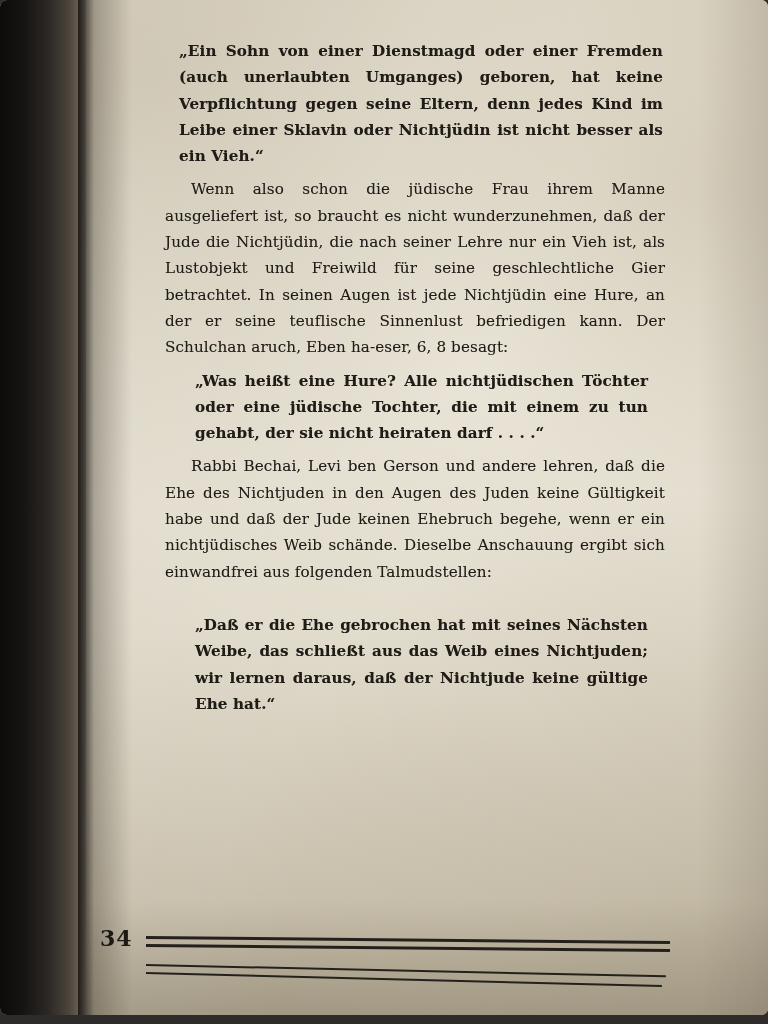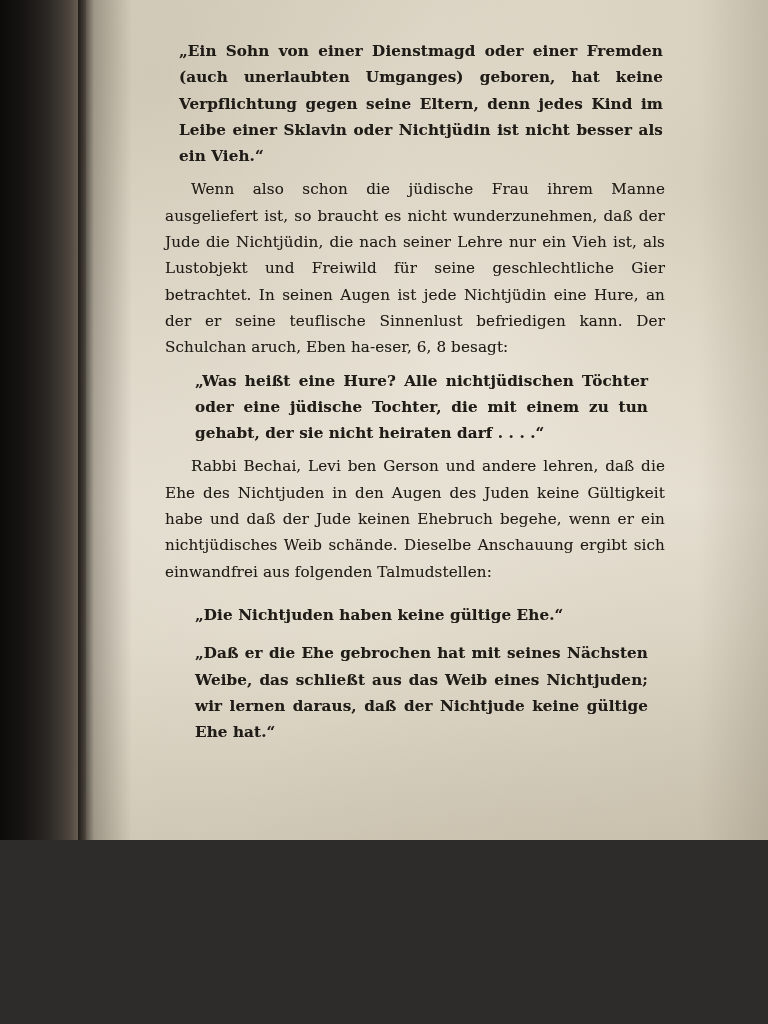"„Ein Sohn von einer Dienstmagd" .scan { border-radius: none -> 7px; height: 840px -> 1015px }
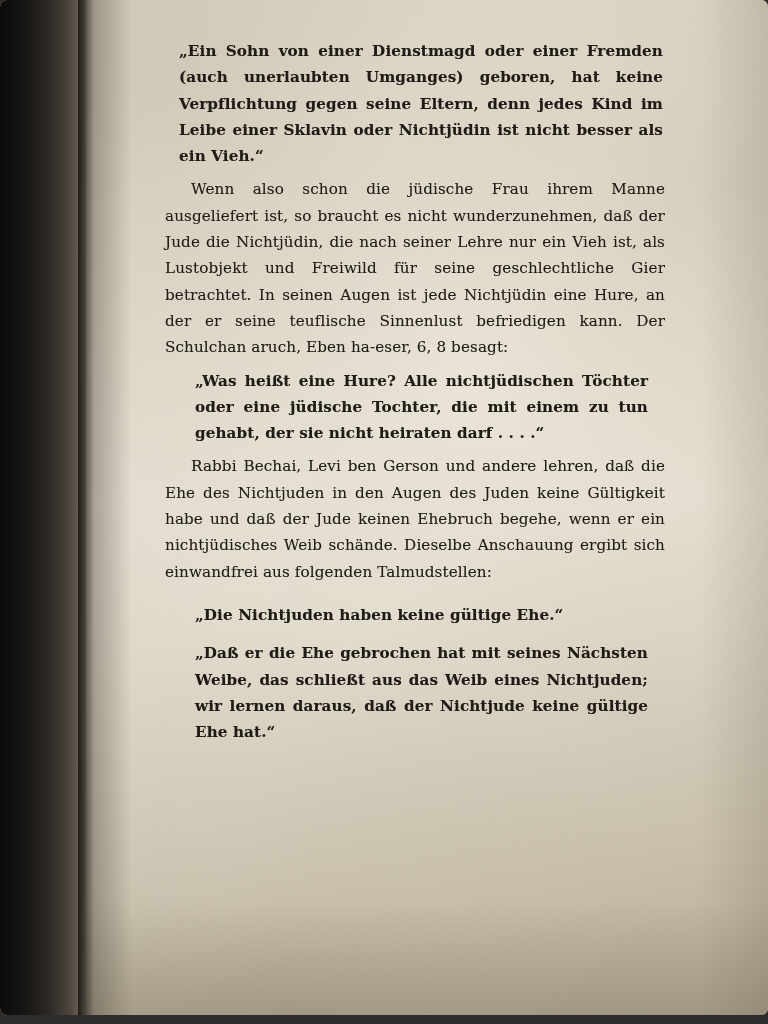"„Die Nichtjuden haben keine gültige" p.quote-narrow { html: <p>„Die Nichtjuden haben keine gültige Ehe.“</p> -> none }
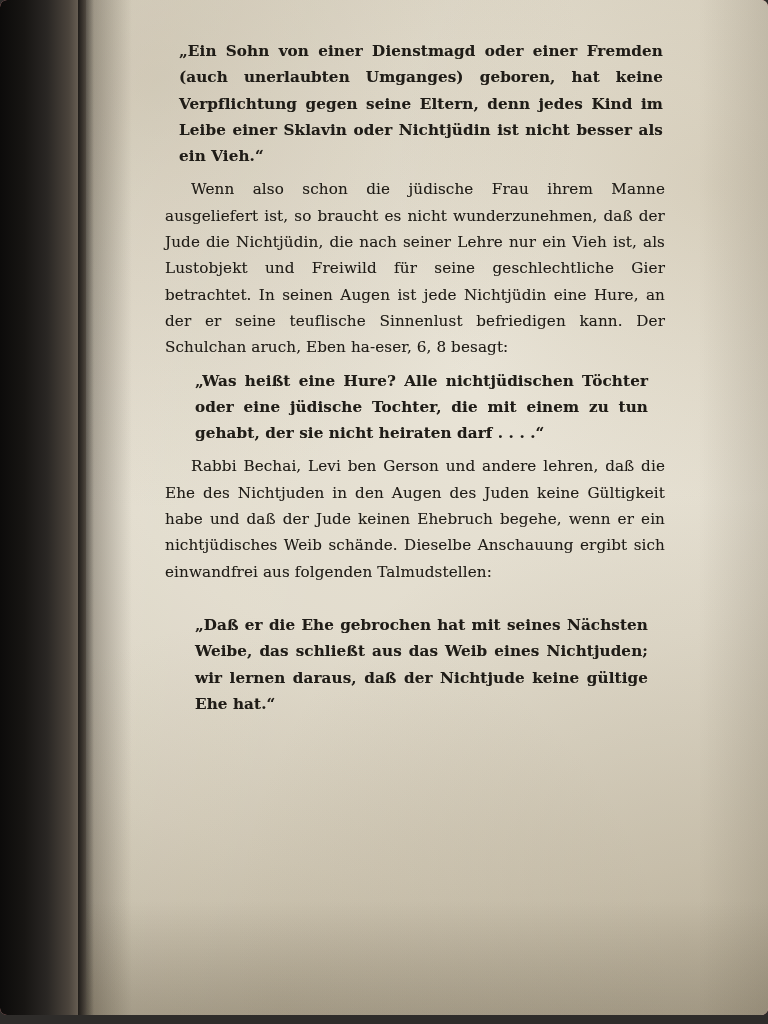"34" div.footer { html: none -> <div> <div>34</div> <div> <div></div> <div></div> <div></div> <div></div> </div> </div> }
